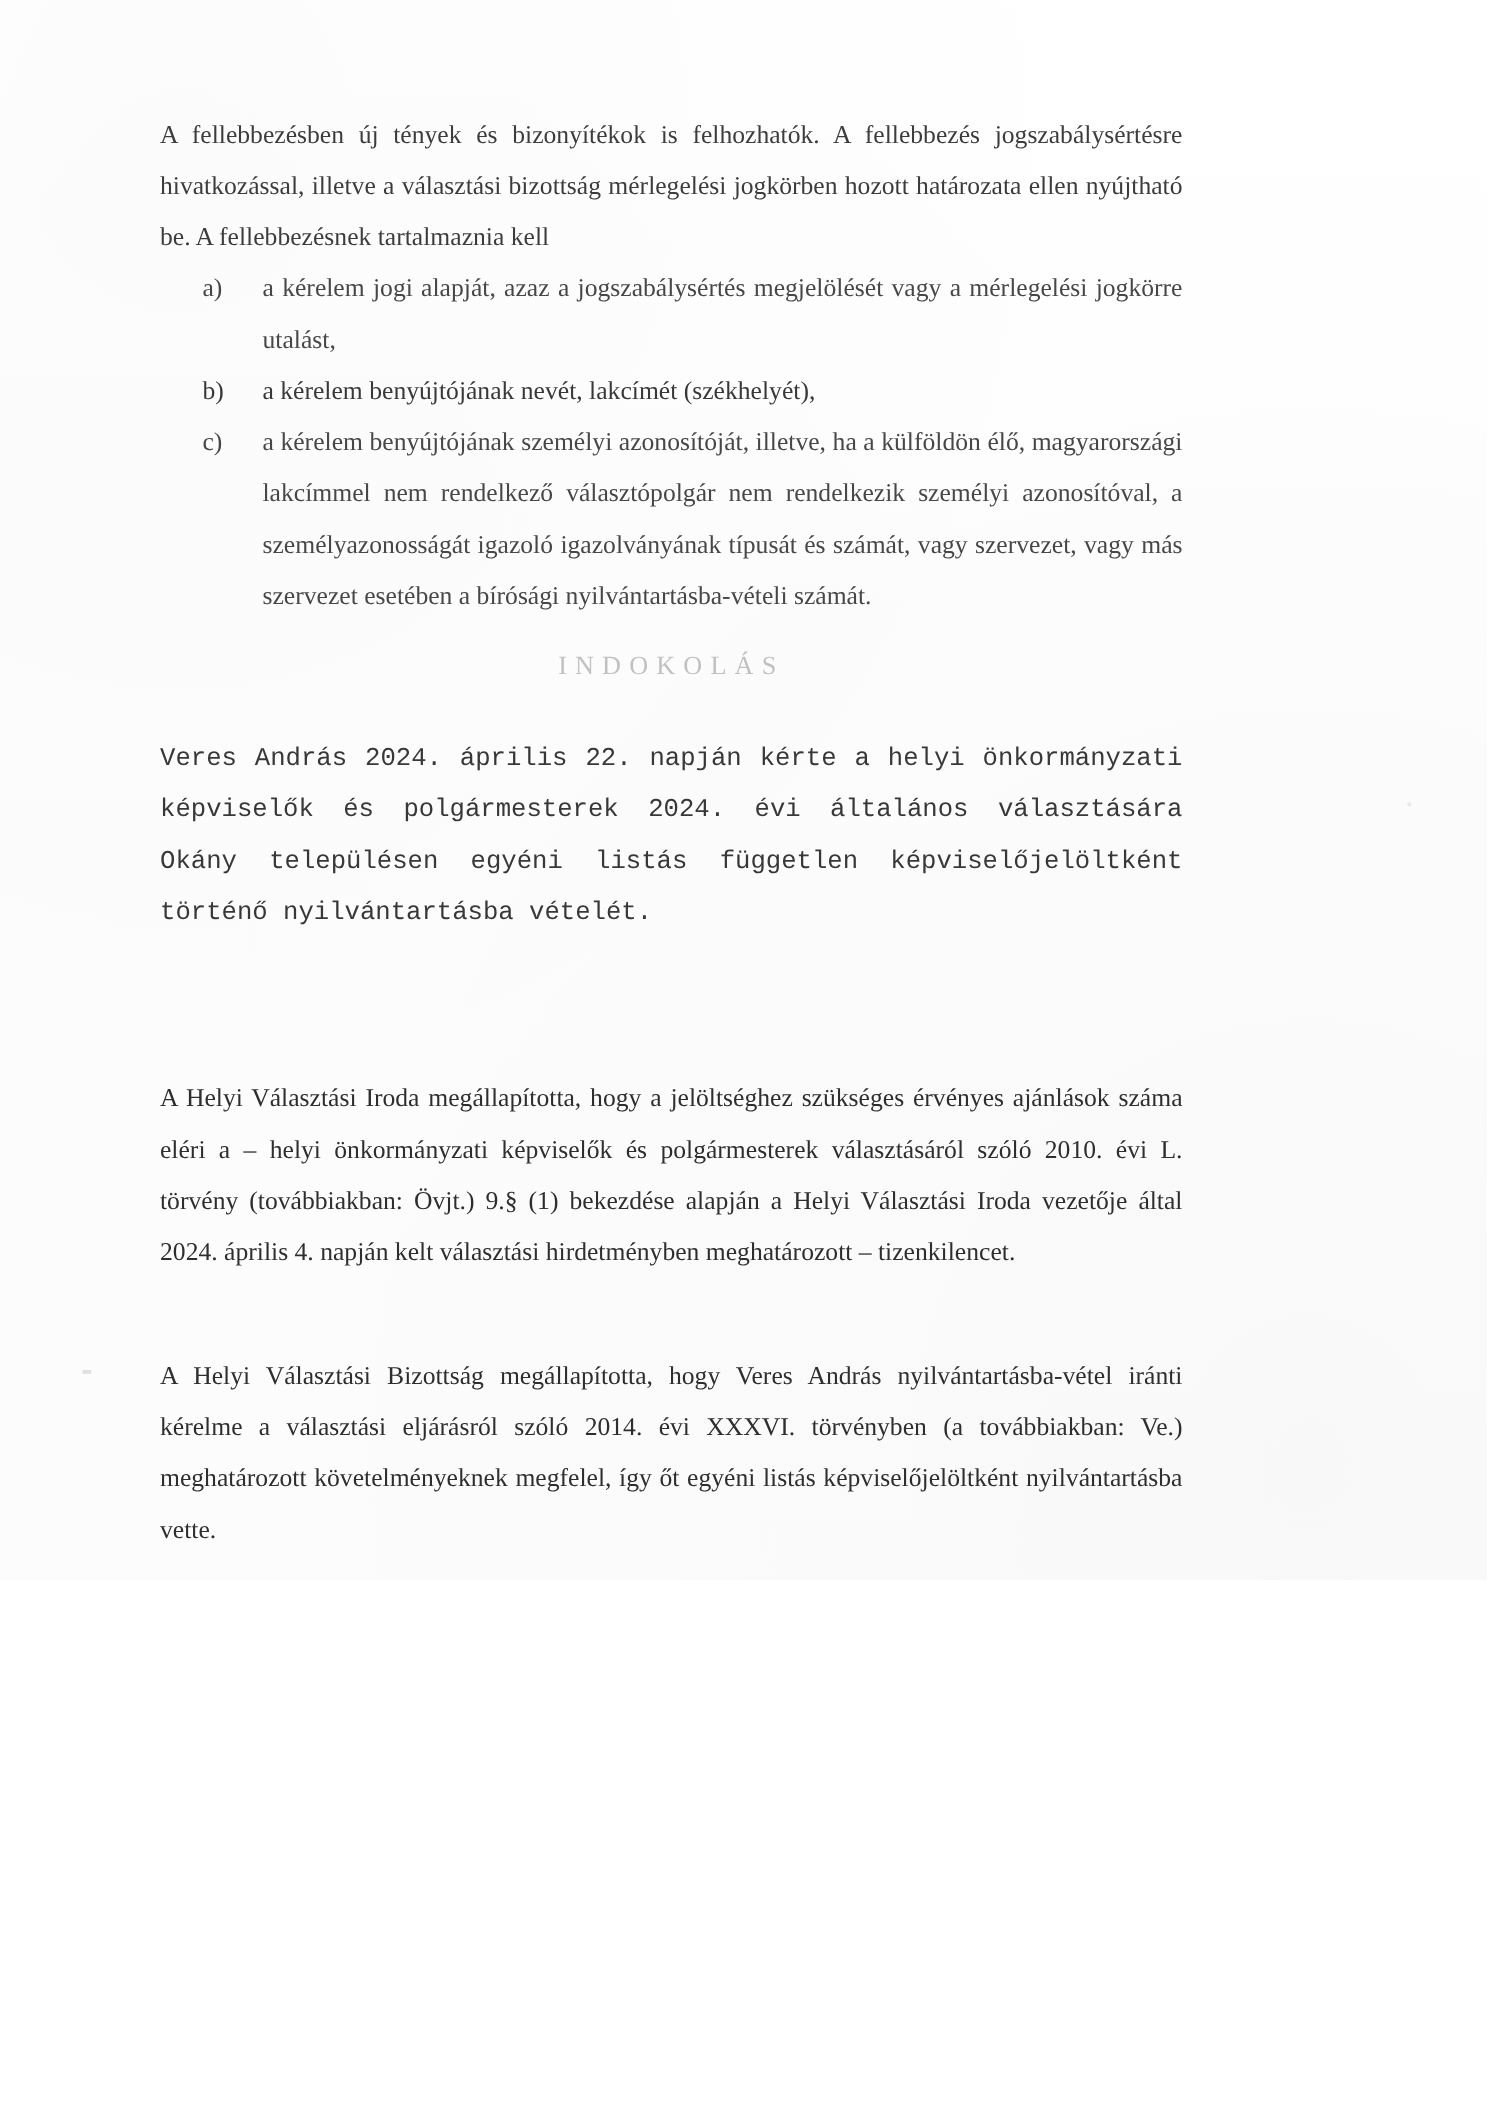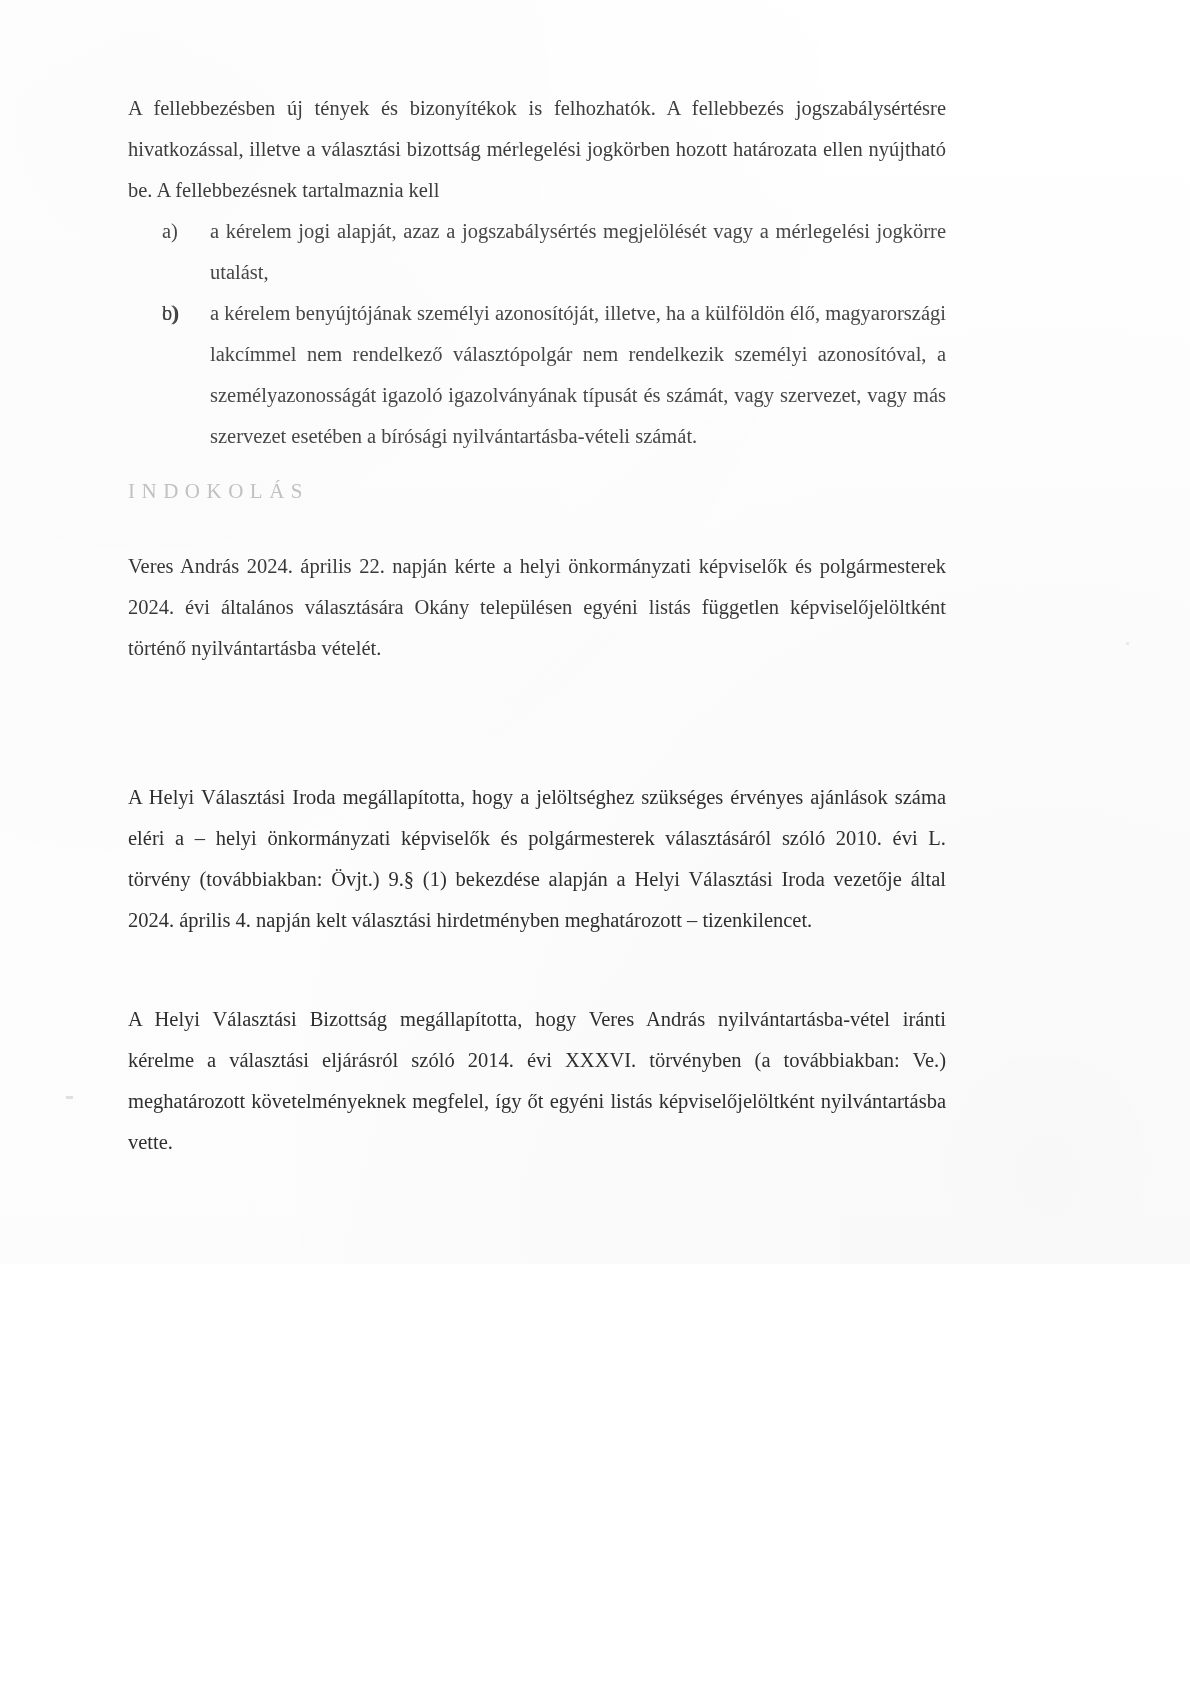"a kérelem benyújtójának nevét, lakcímét" span.fade-4 { html: none -> <span>a kérelem benyújtójának nevét, lakcímét (székhelyét),</span> }
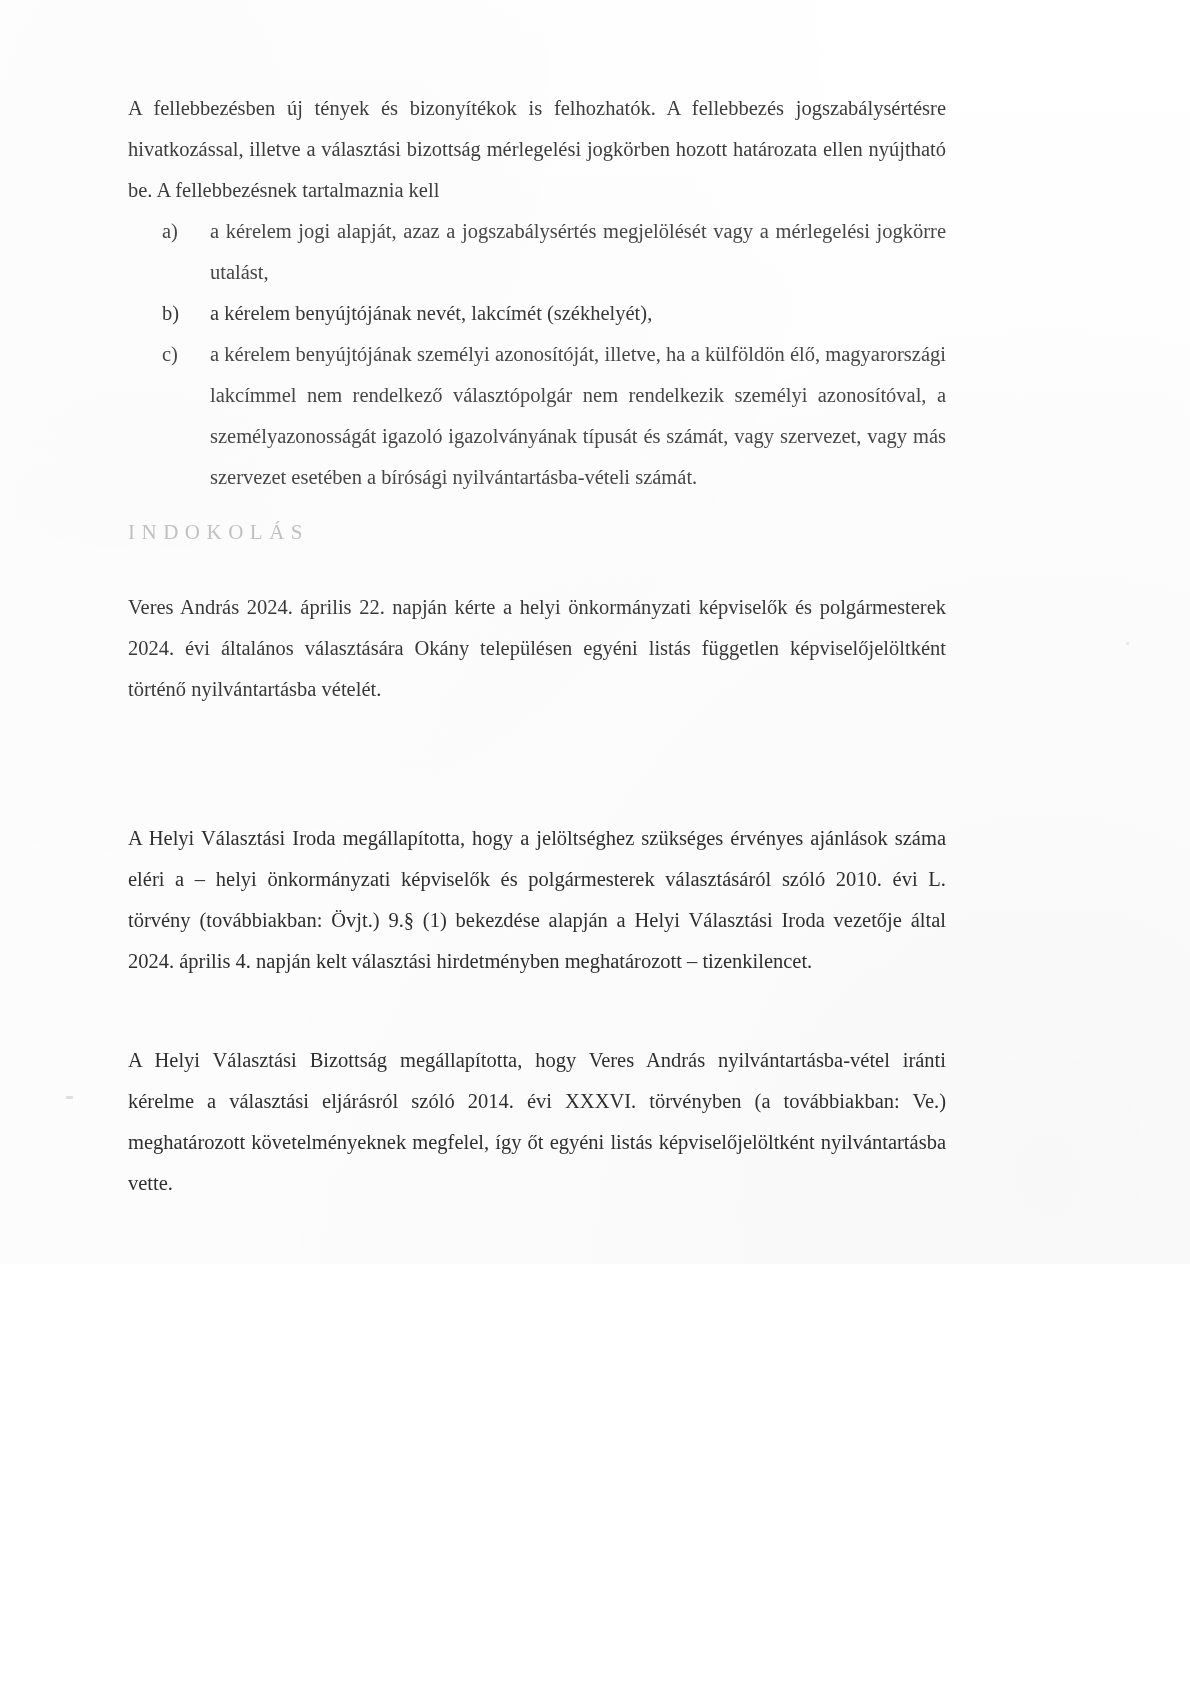"INDOKOLÁS" h2.section-heading { text-align: left -> center }
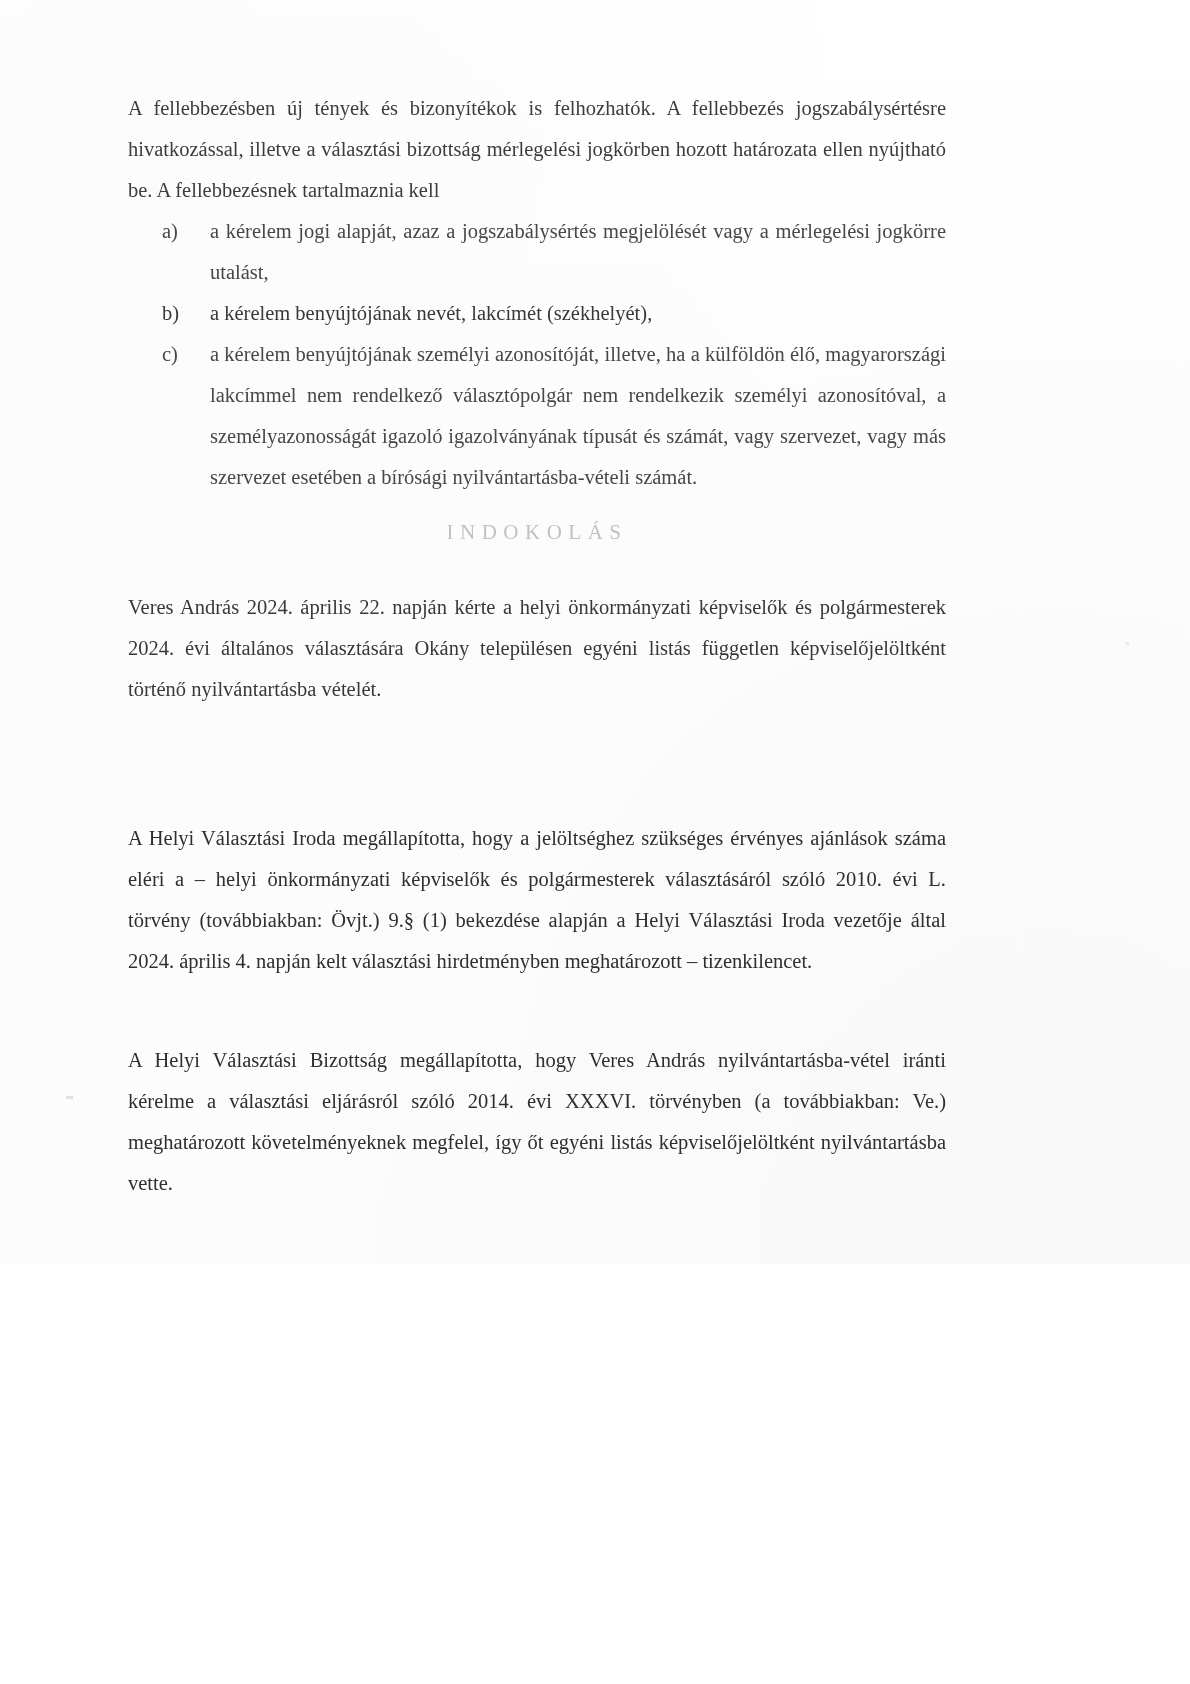"Veres András 2024. április 22." .fade-2 { font-family: none -> Liberation Mono, monospace }
